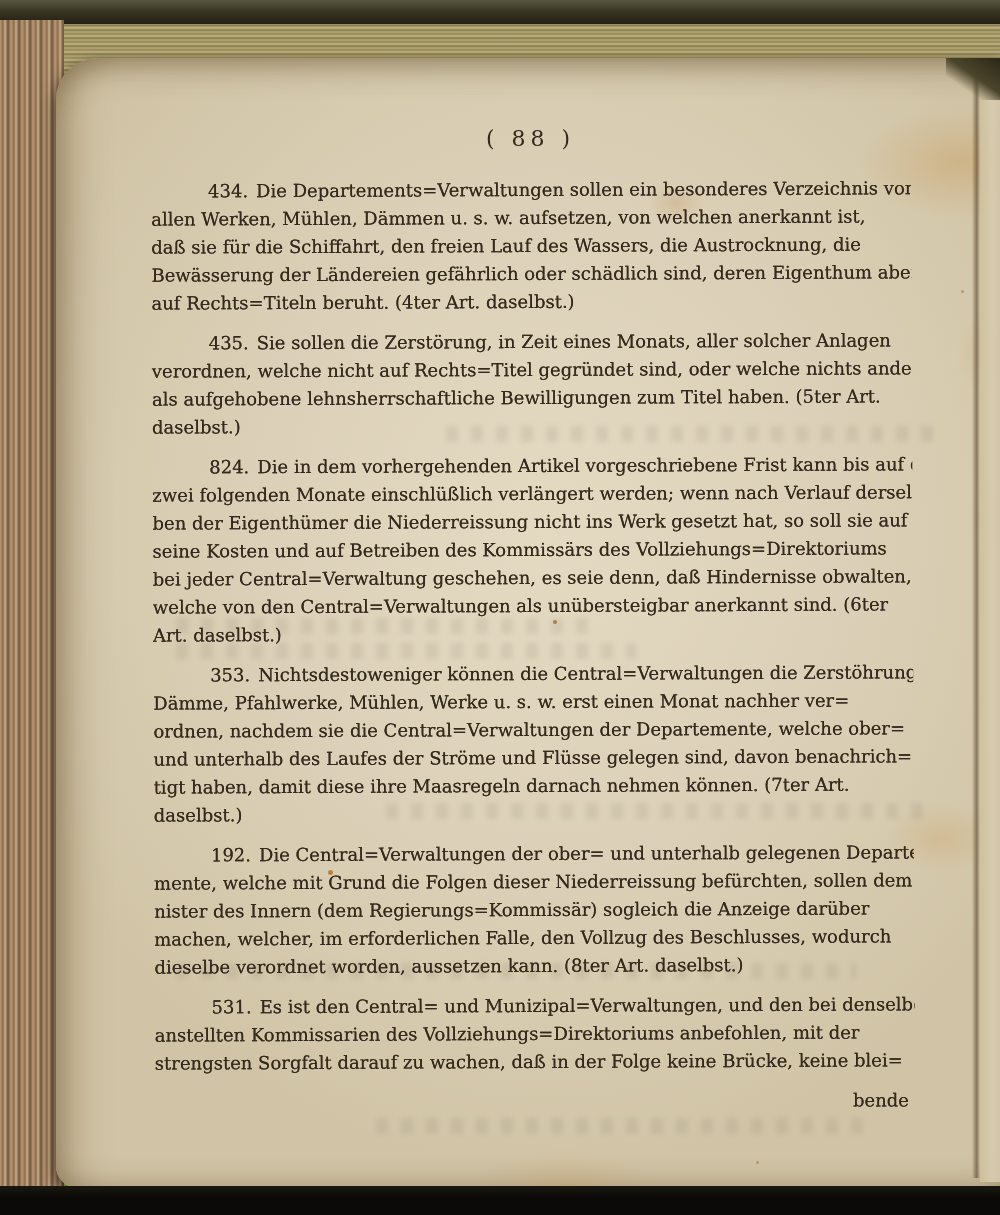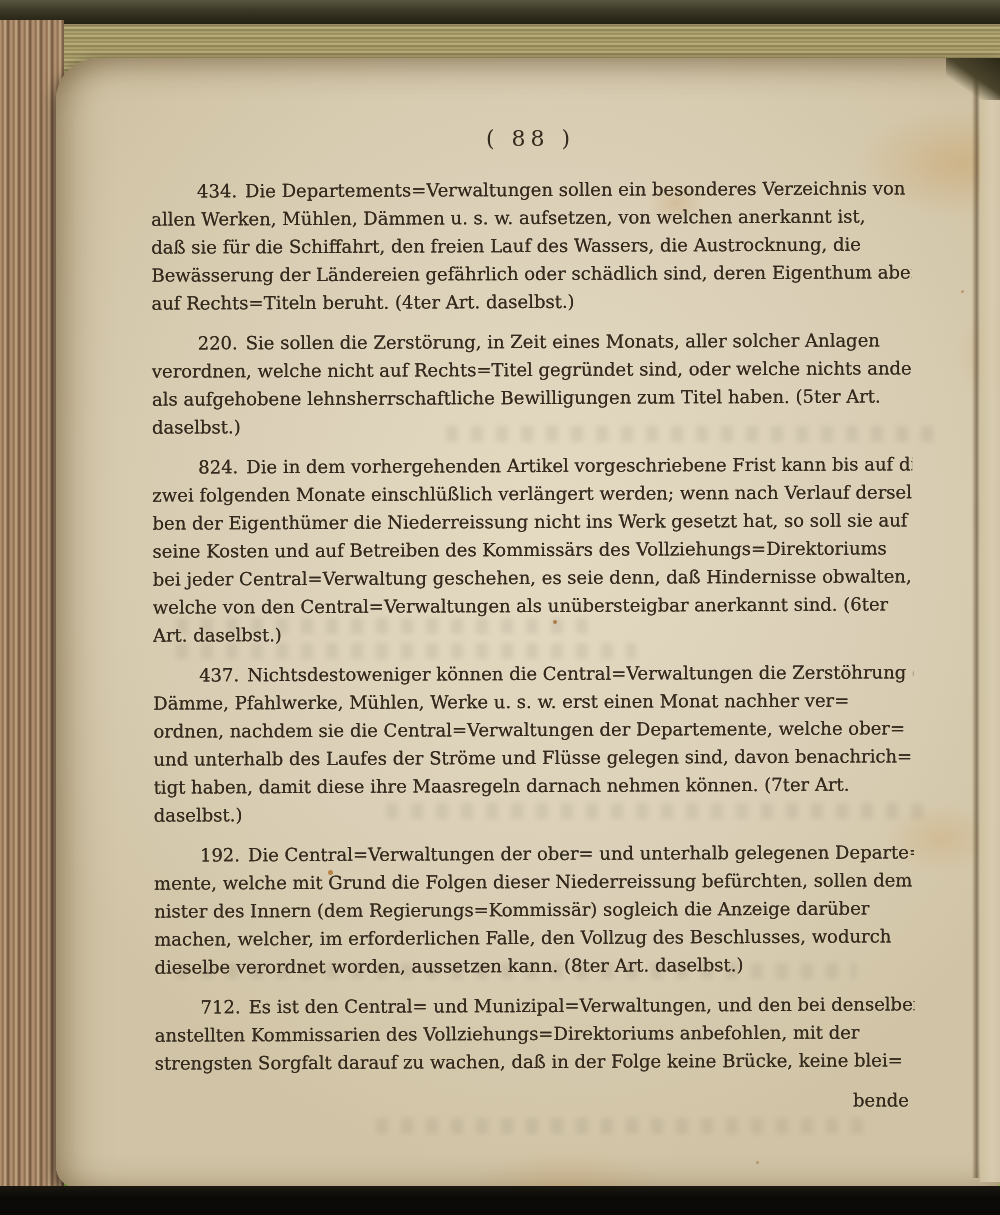"434." .para-number { margin-left: none -> 11px }
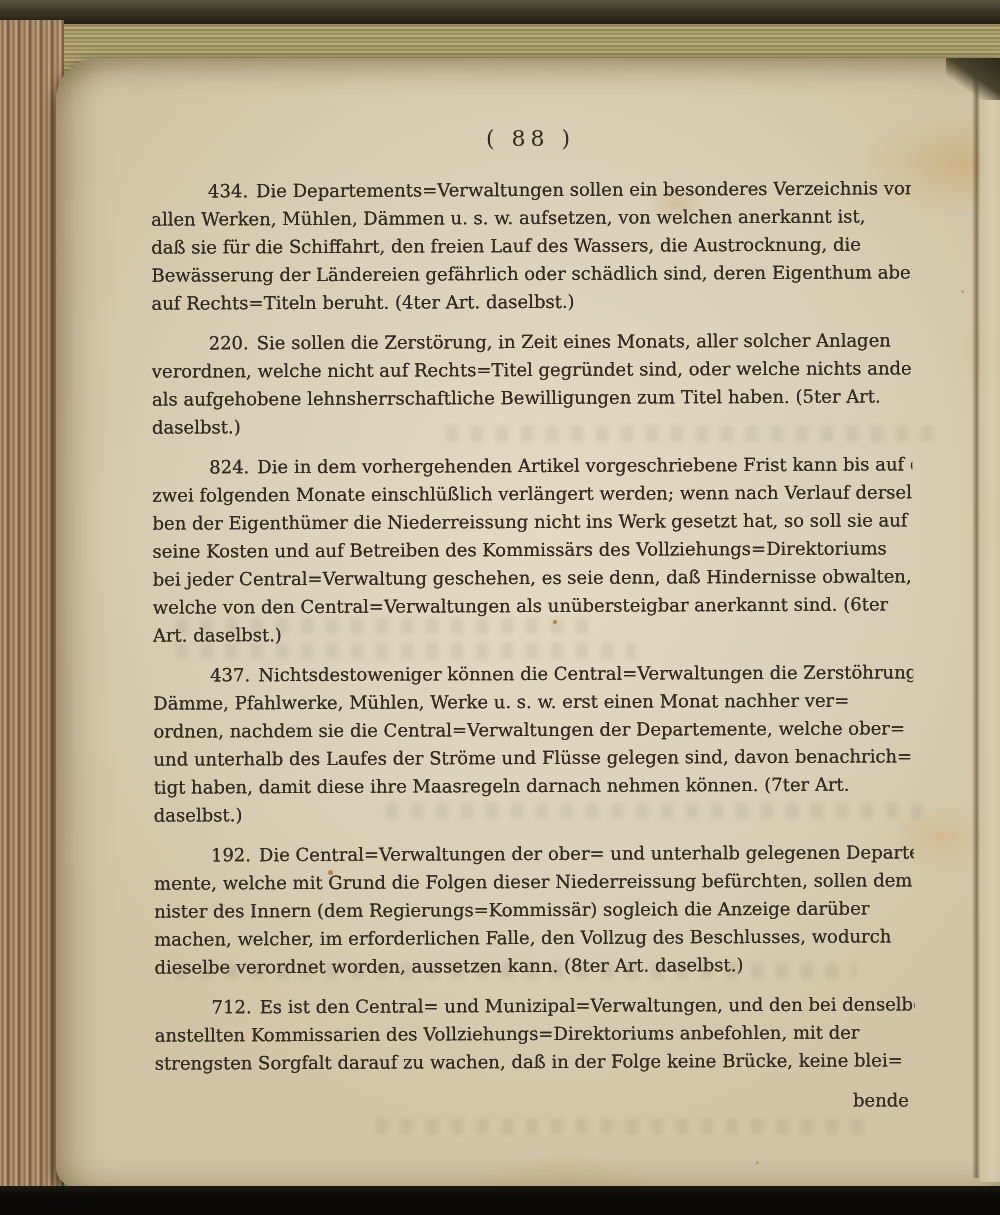"220." span.para-number { text: 220 -> 435 }
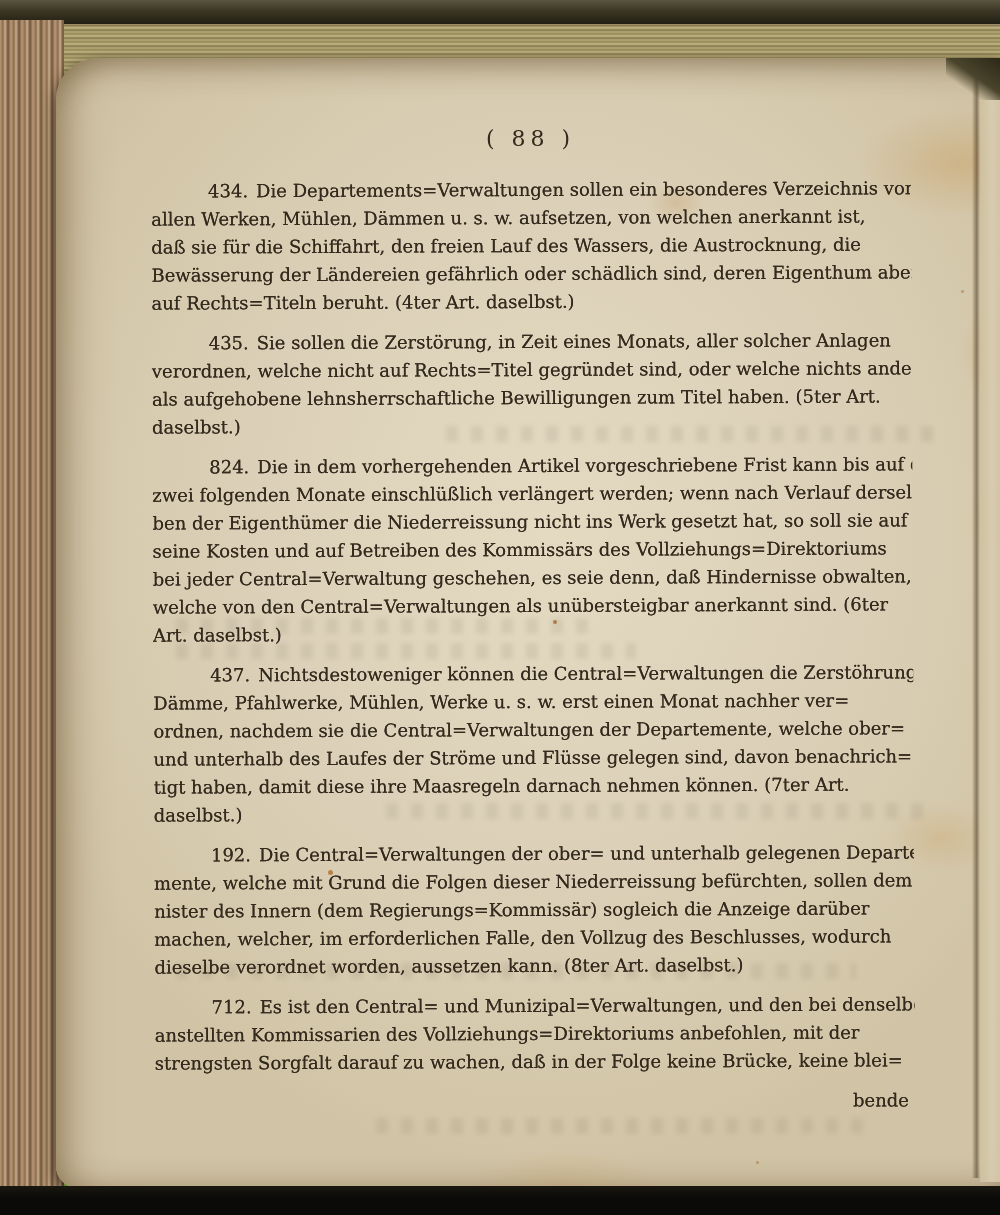"437." span.para-number { text: 437 -> 353 }
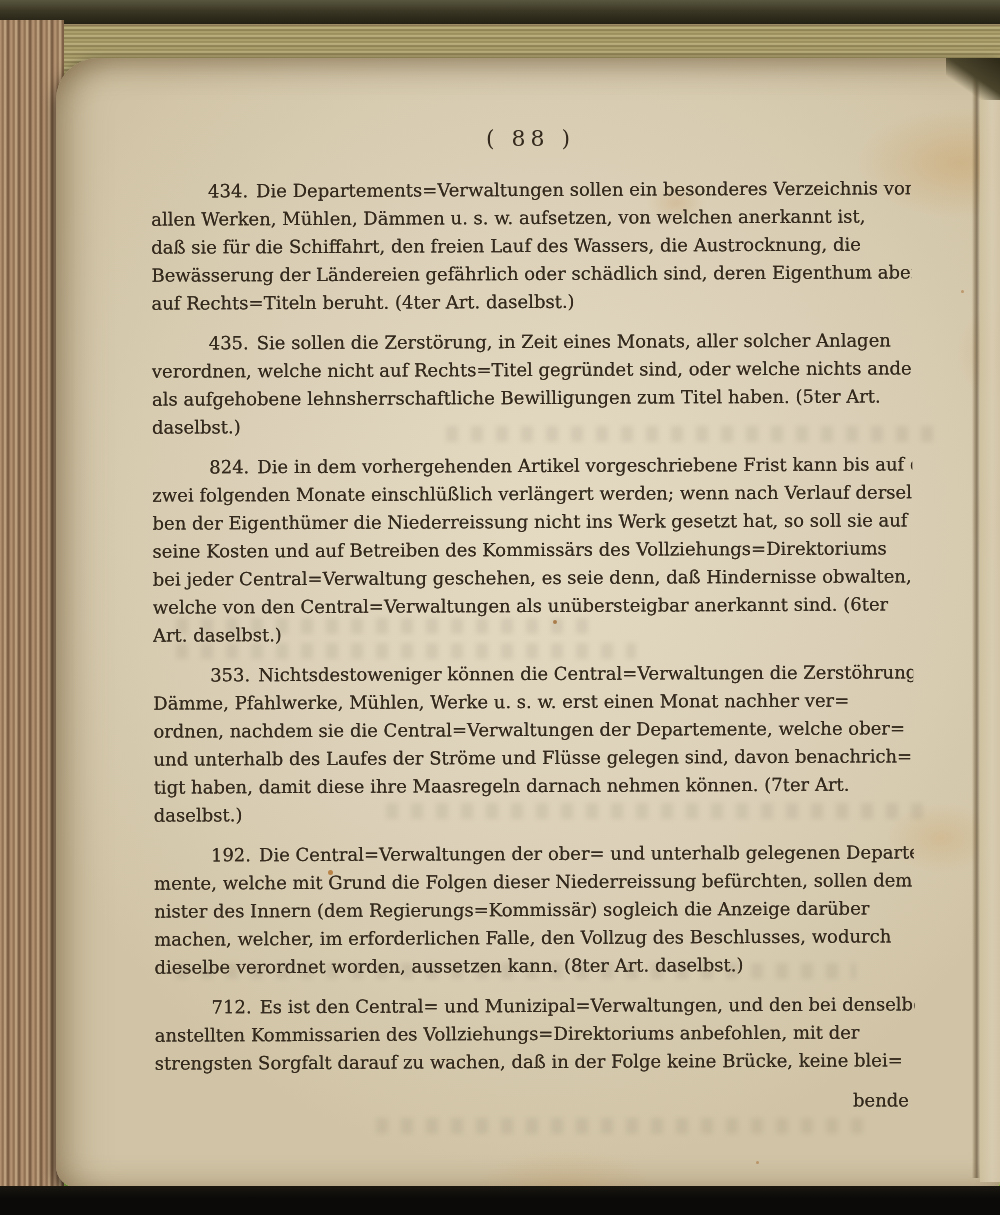"712." span.para-number { text: 712 -> 531 }
